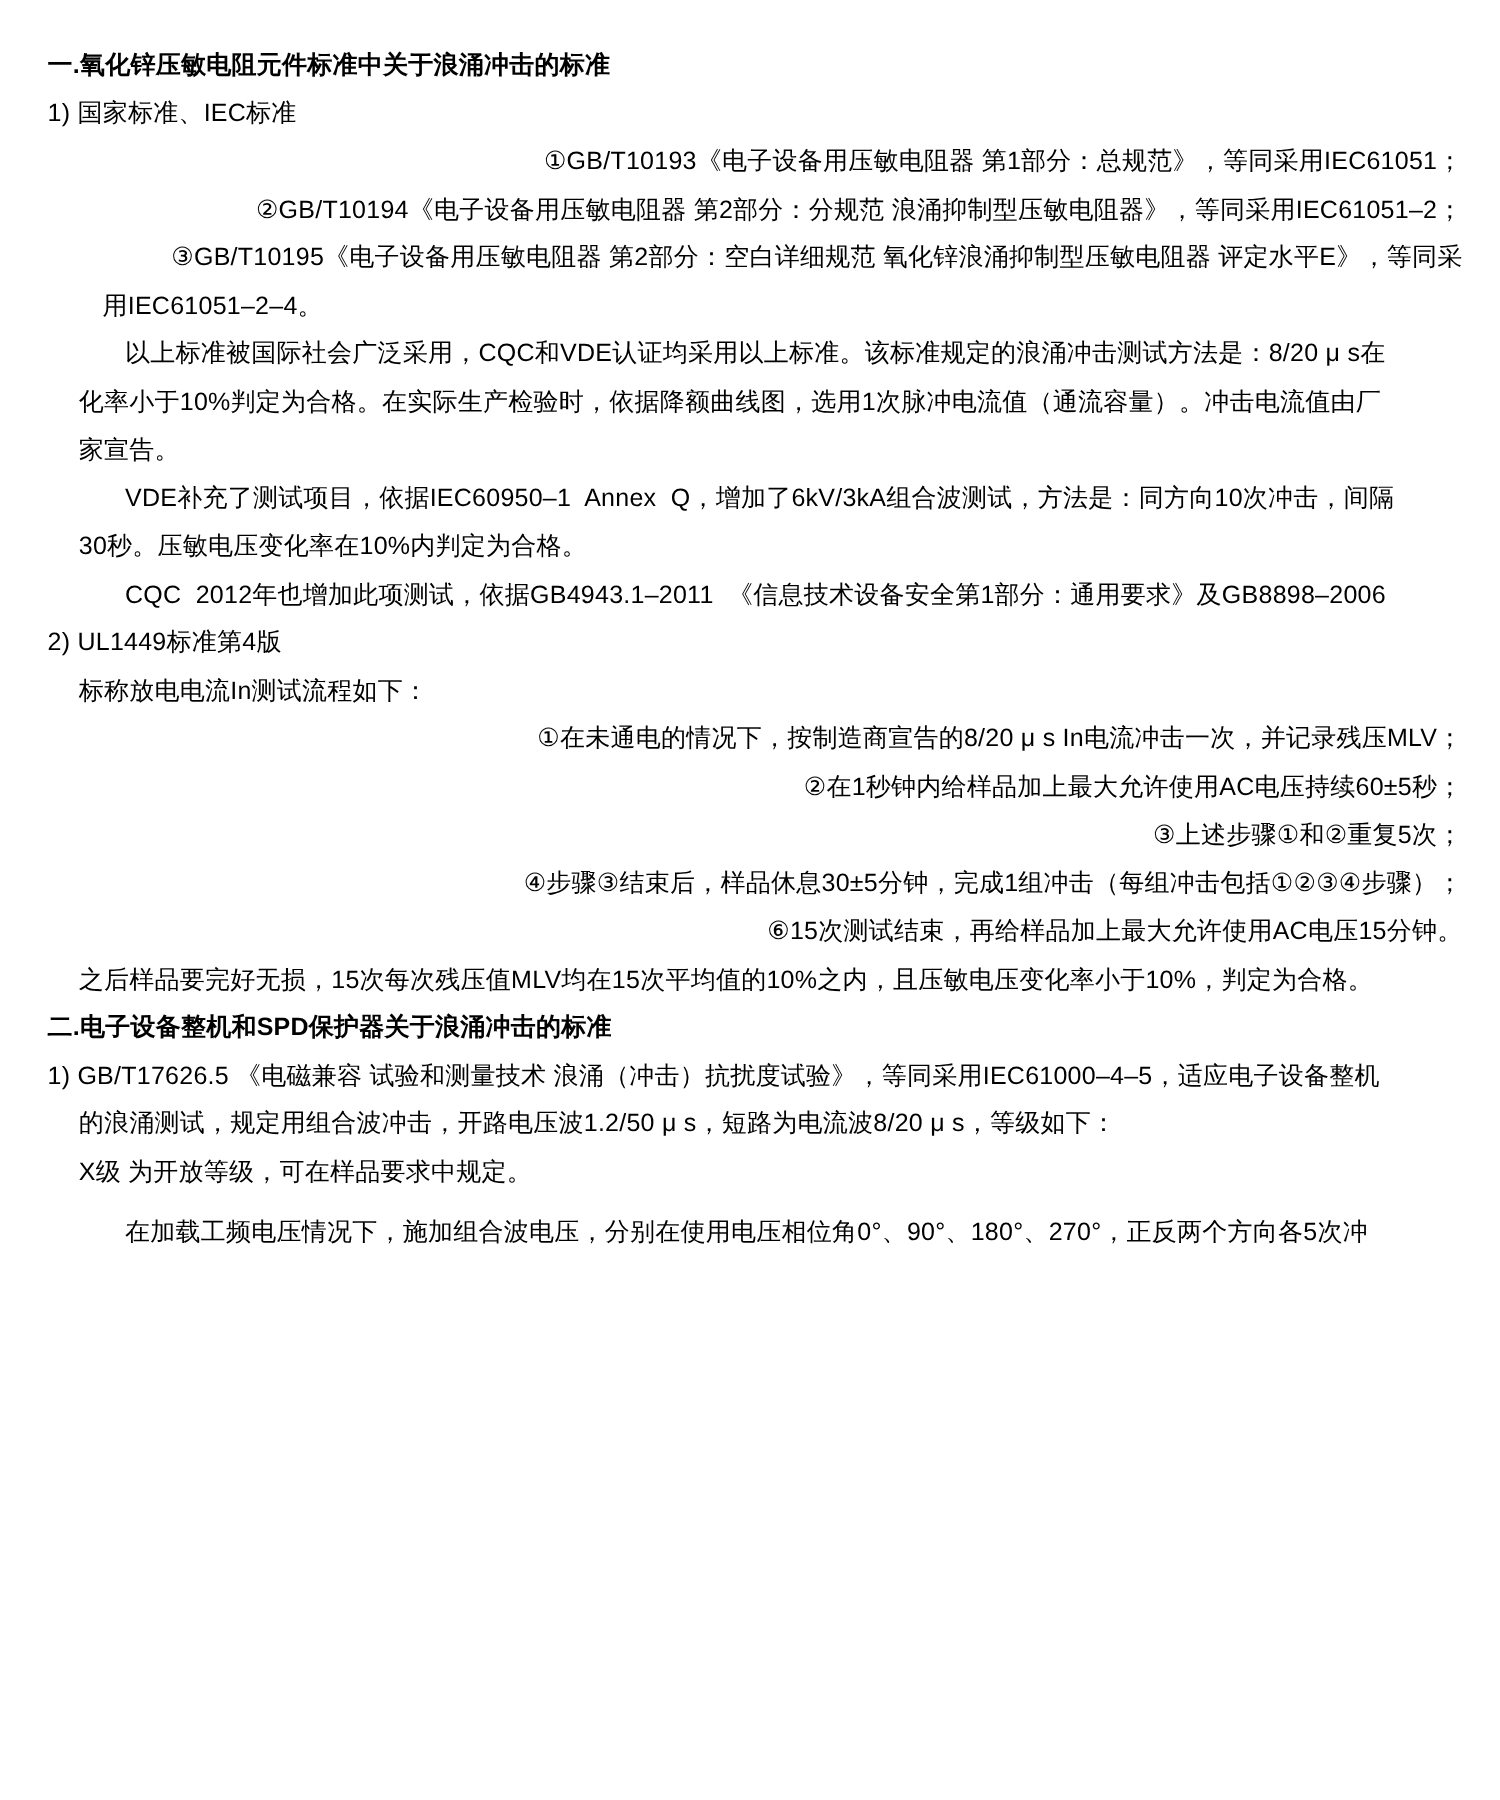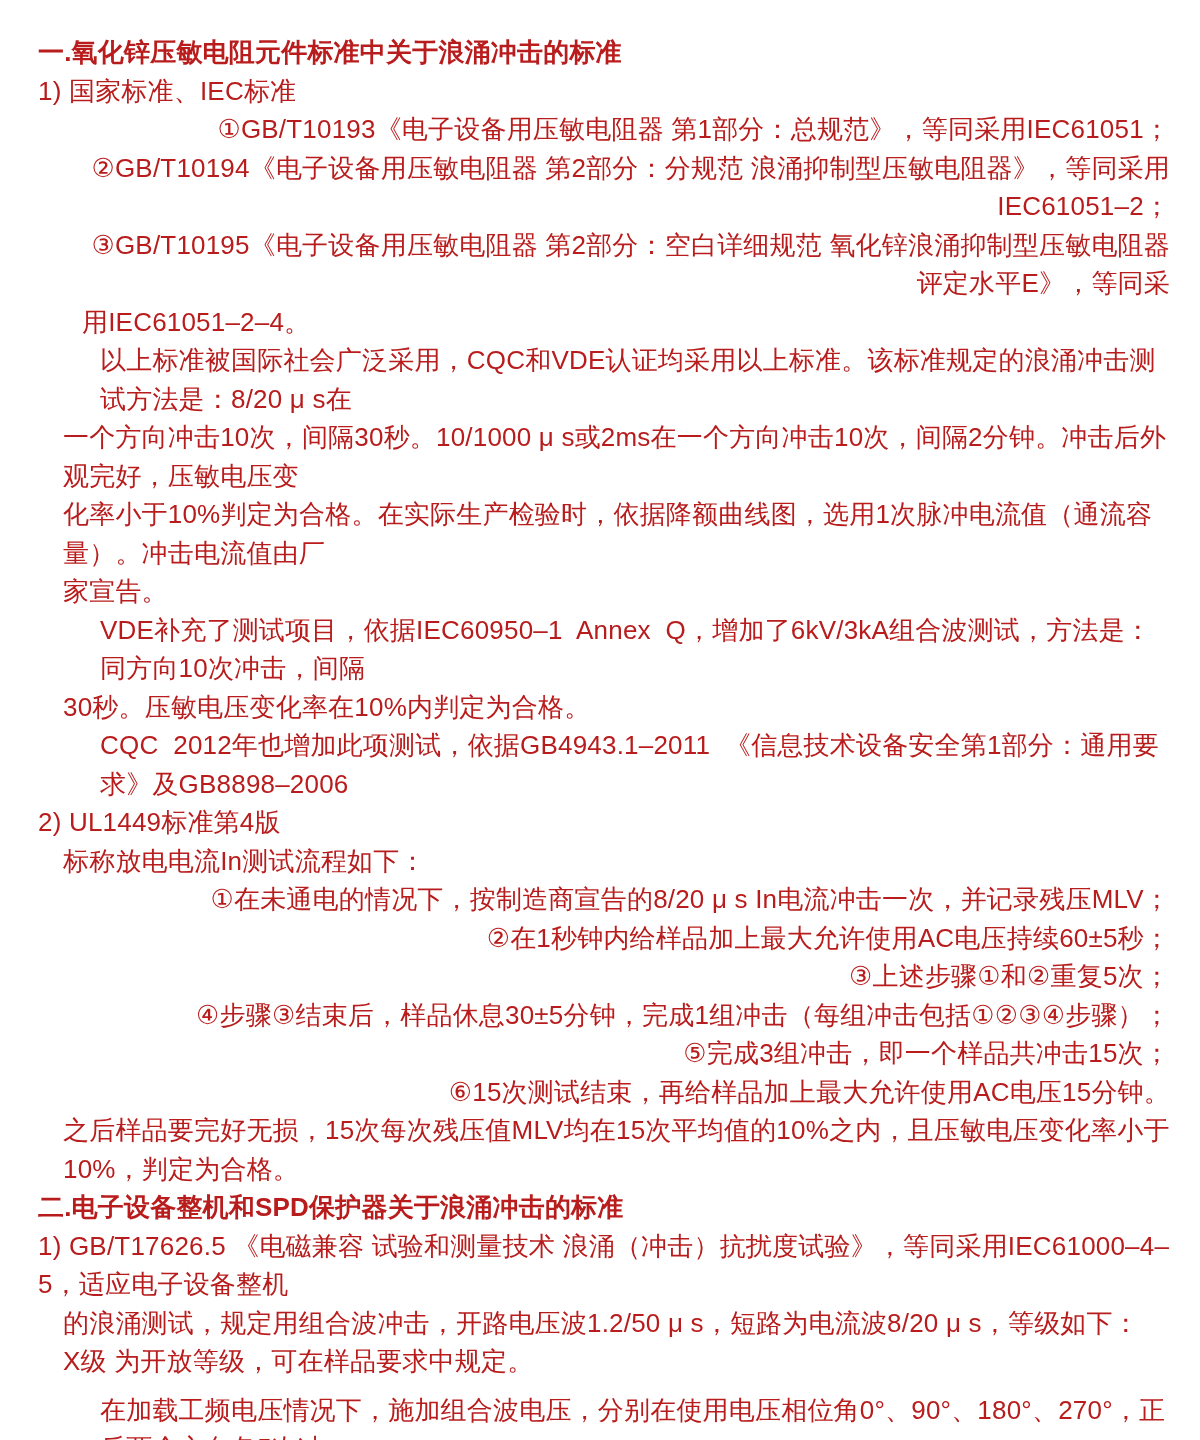"一.氧化锌压敏电阻元件标准中关于浪涌冲击的标准" .doc { color: #b91c1c -> #000000; font-size: 26px -> 20px }
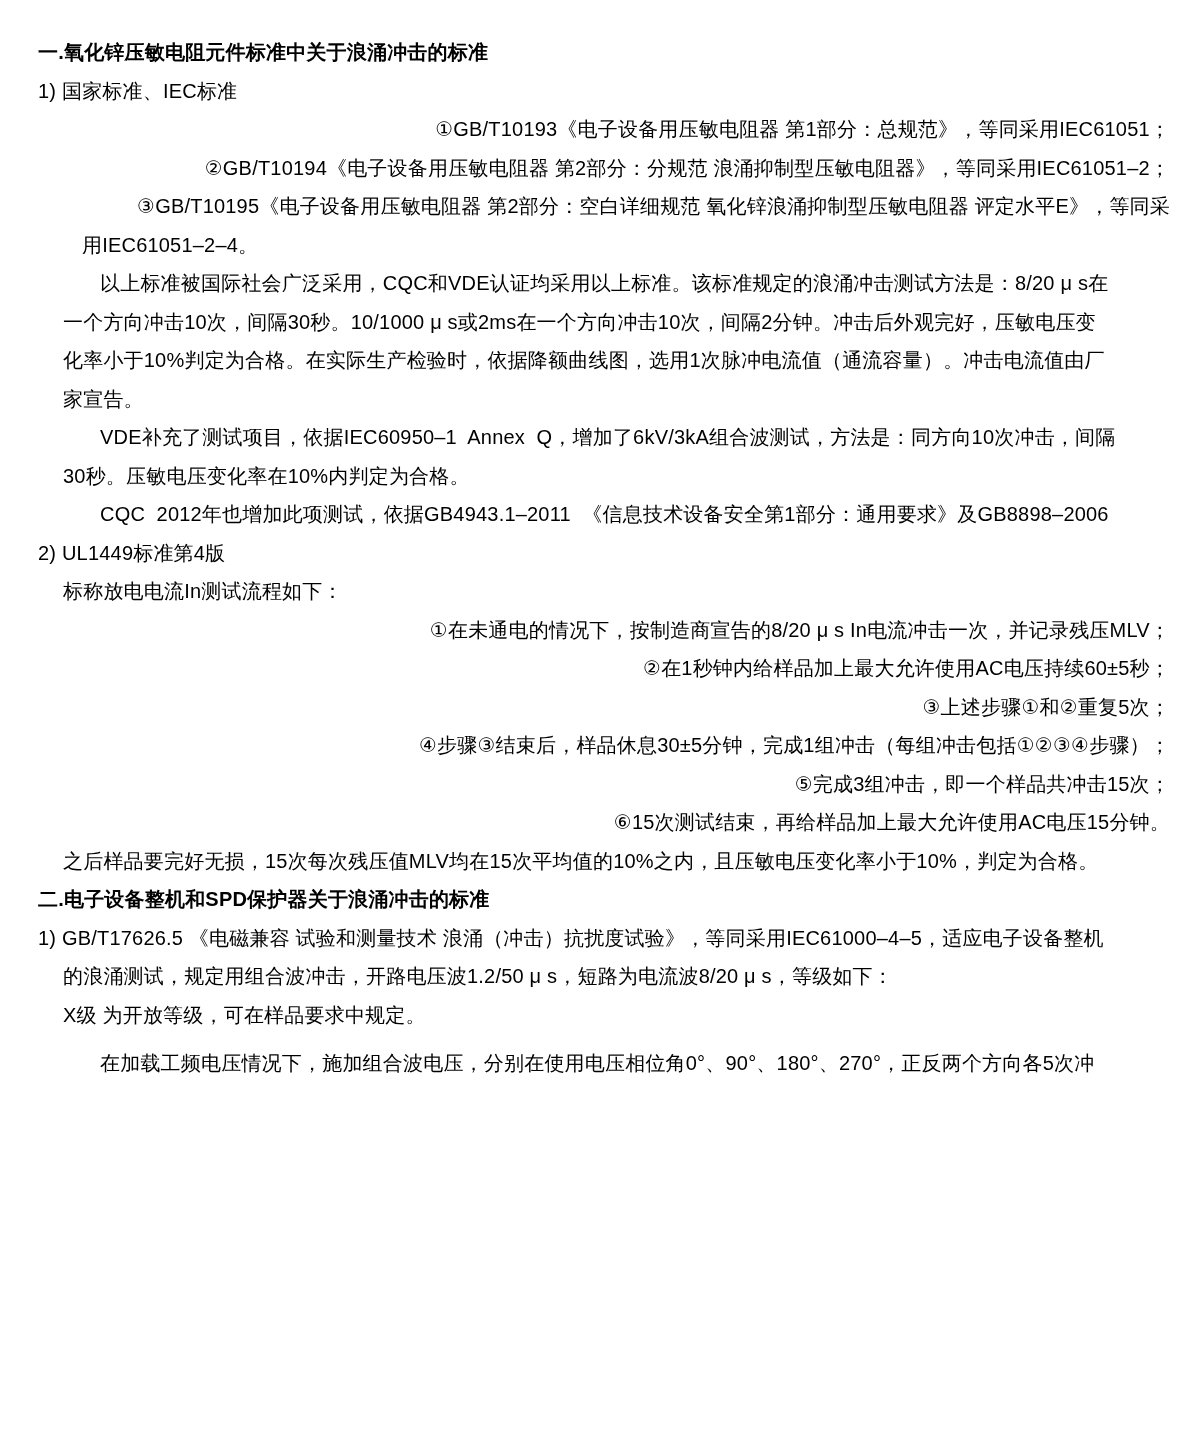"一个方向冲击10次，间隔30秒。10/1000 μ" div.line { html: <div>一个方向冲击10次，间隔30秒。10/1000 μ s或2ms在一个方向冲击10次，间隔2分钟。冲击后外观完好，压敏电压变</div> -> none }
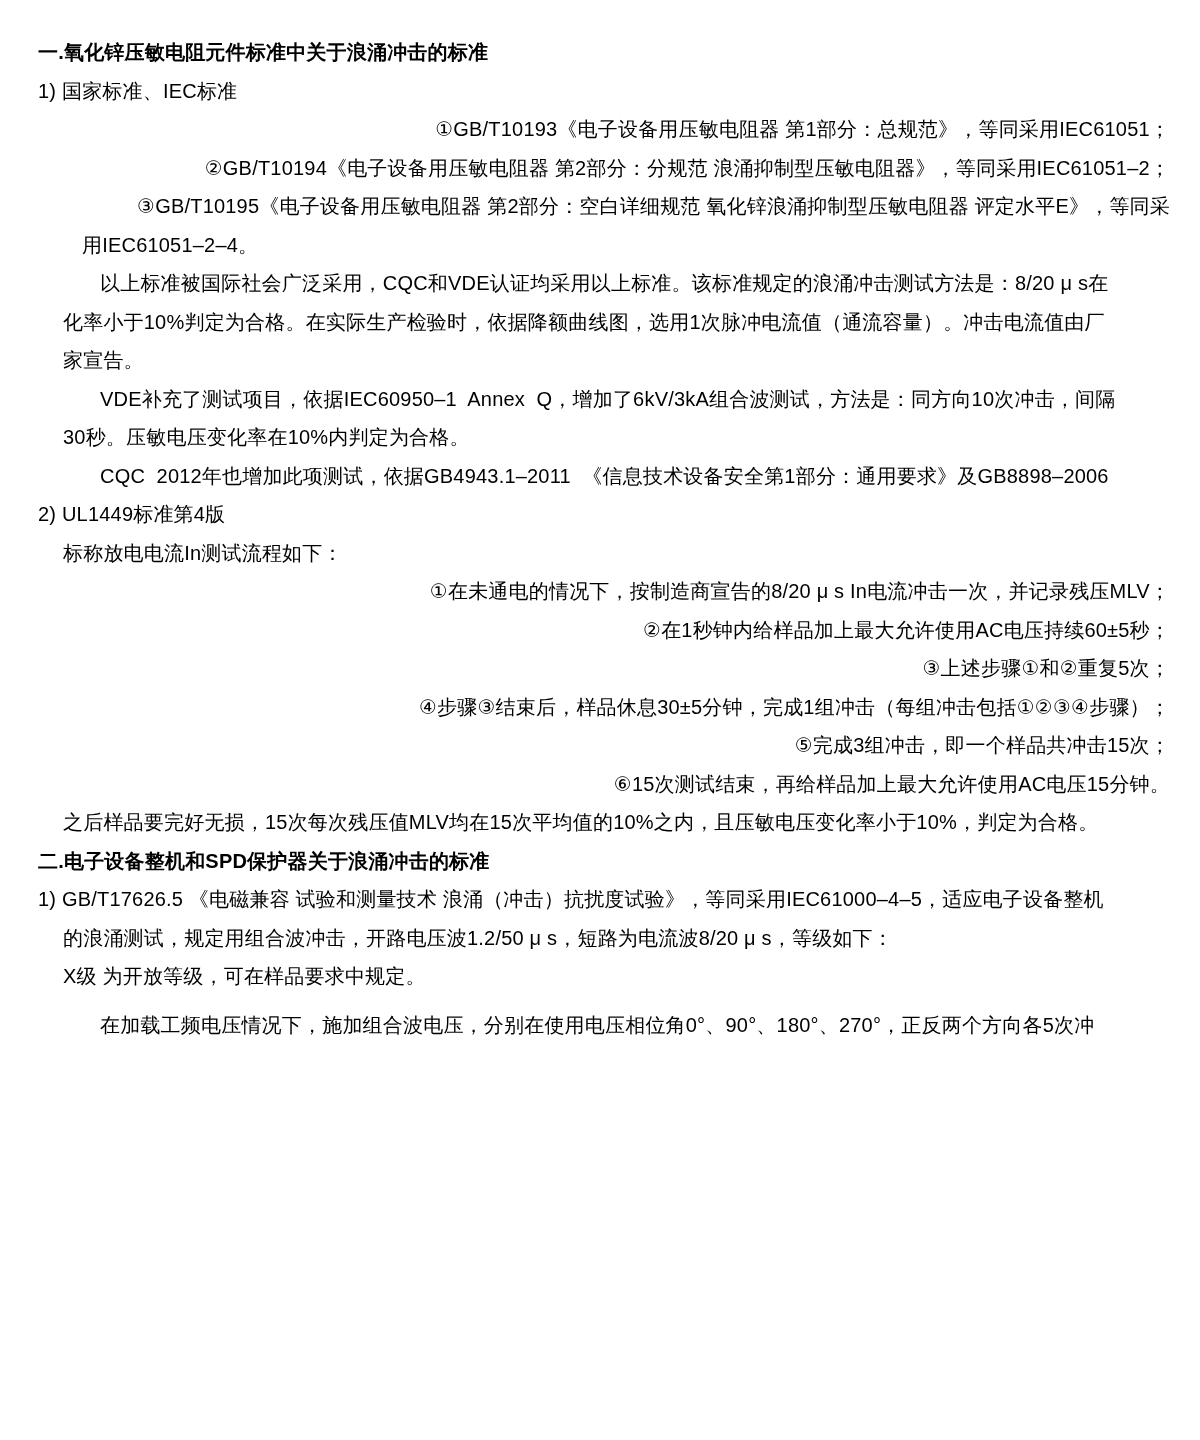"⑤完成3组冲击，即一个样品共冲击15次；" div.line { html: <div>⑤完成3组冲击，即一个样品共冲击15次；</div> -> none }
